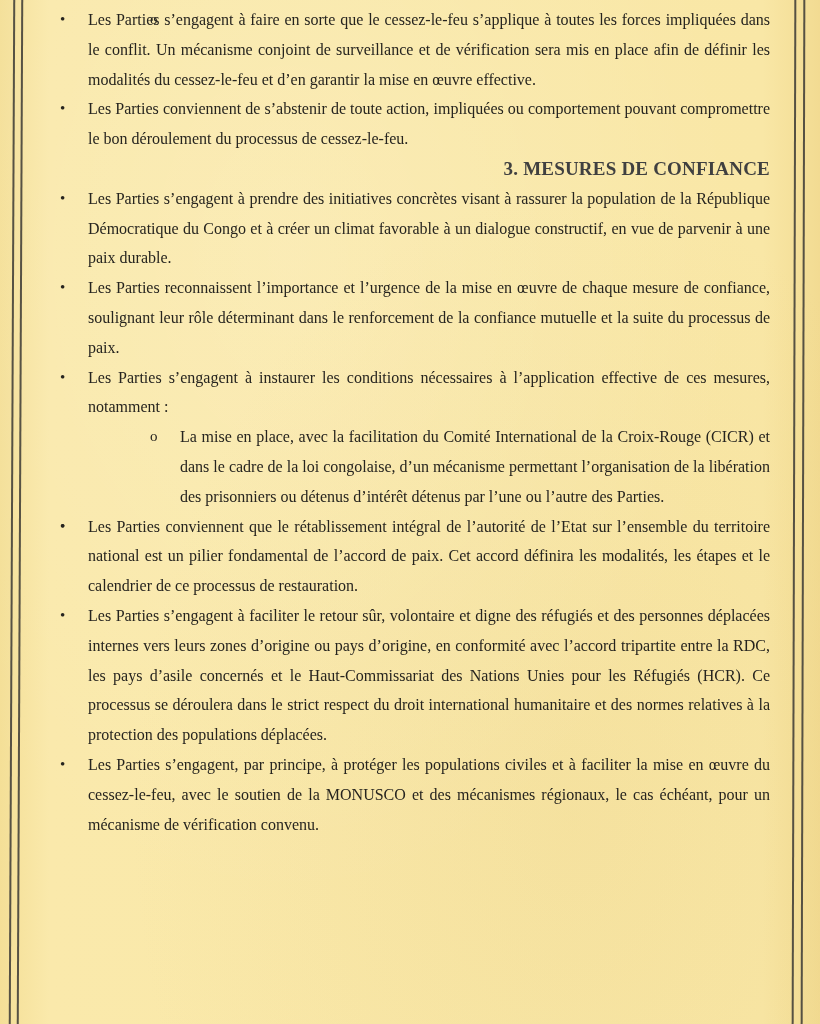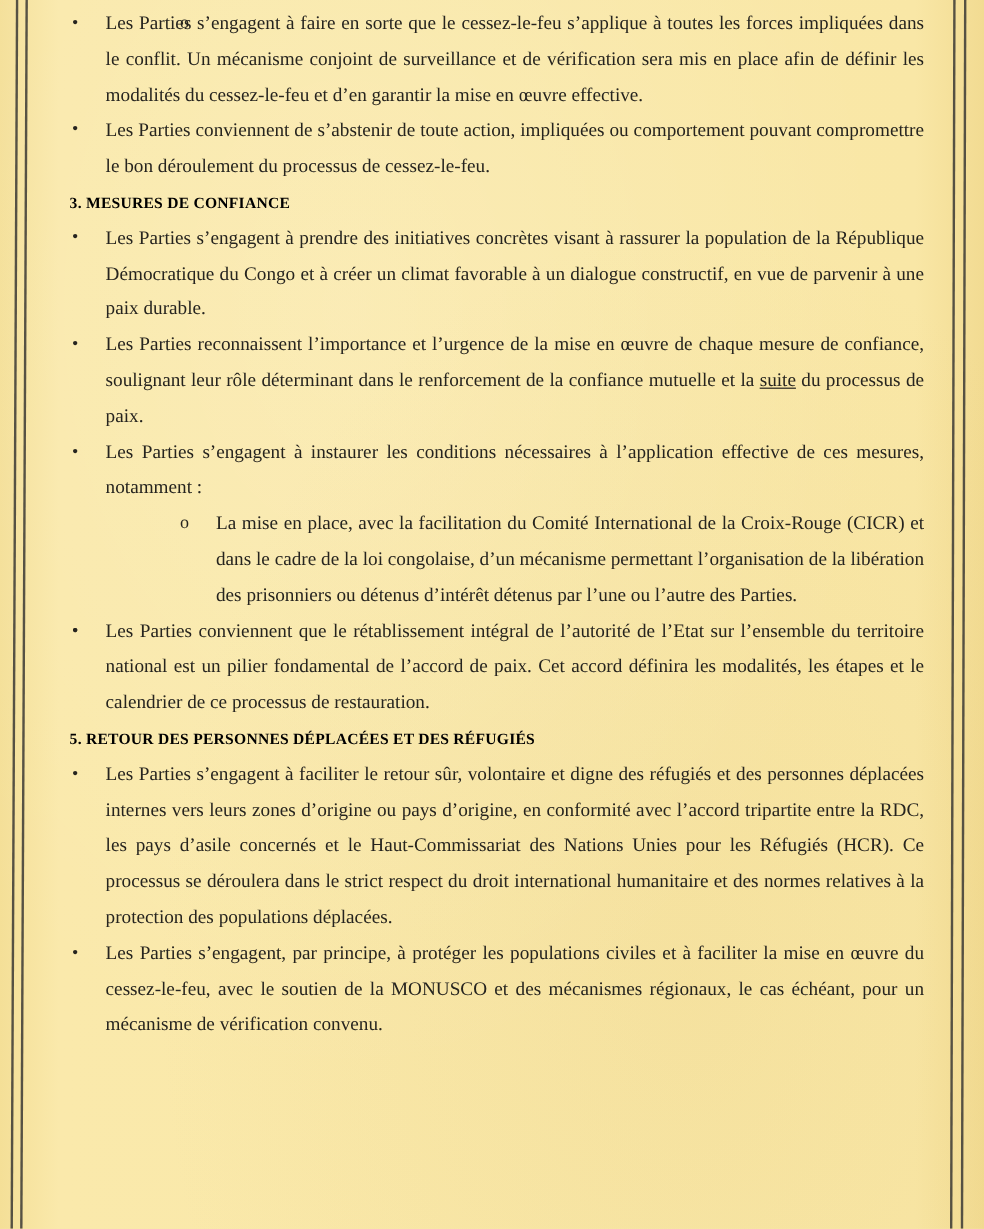"3. MESURES DE CONFIANCE" .heading { color: #000000 -> #404040; font-size: 13px -> 19px; text-align: left -> right }
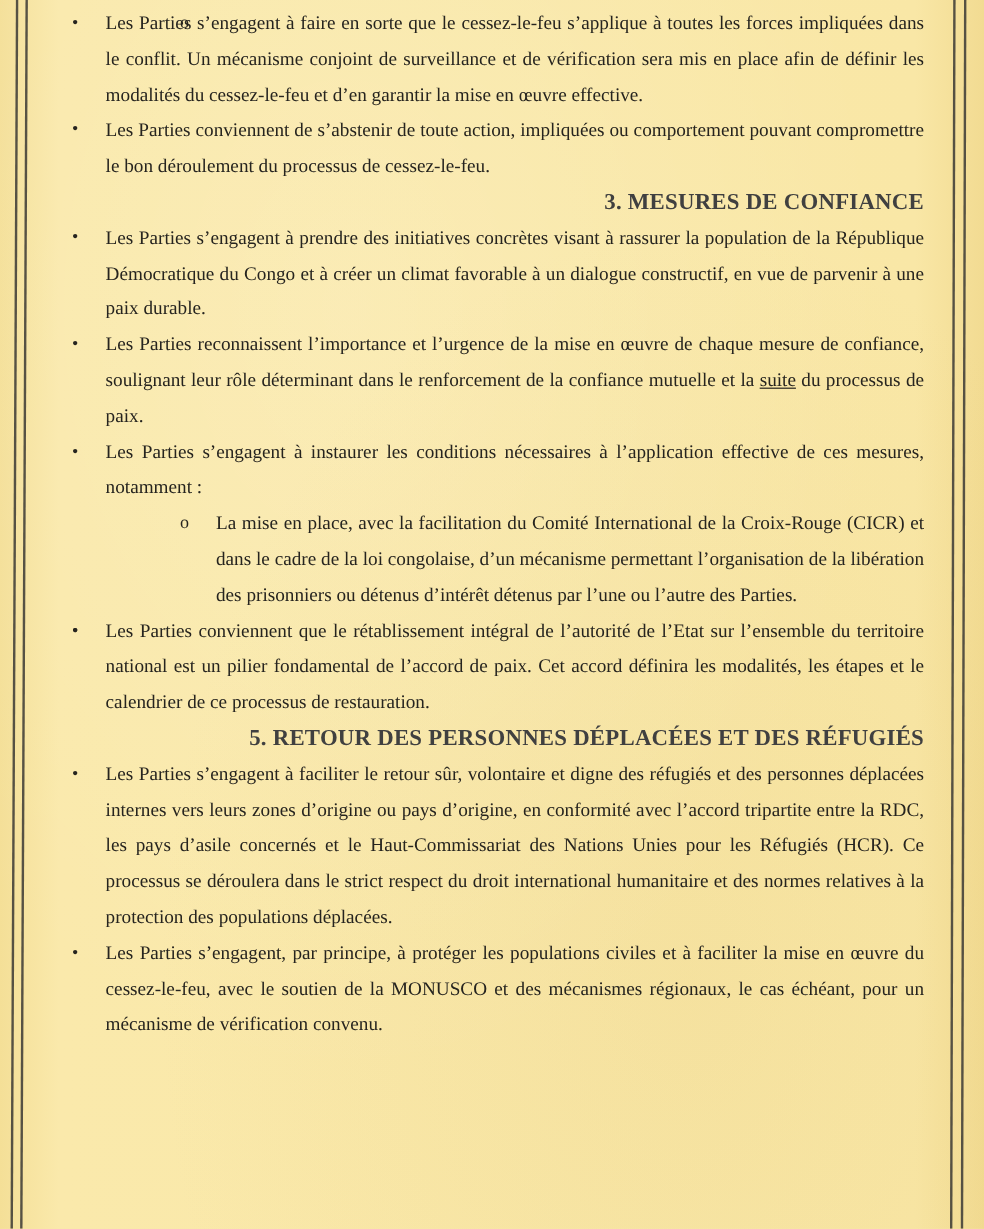"suite" .underline { text-decoration: underline -> none }
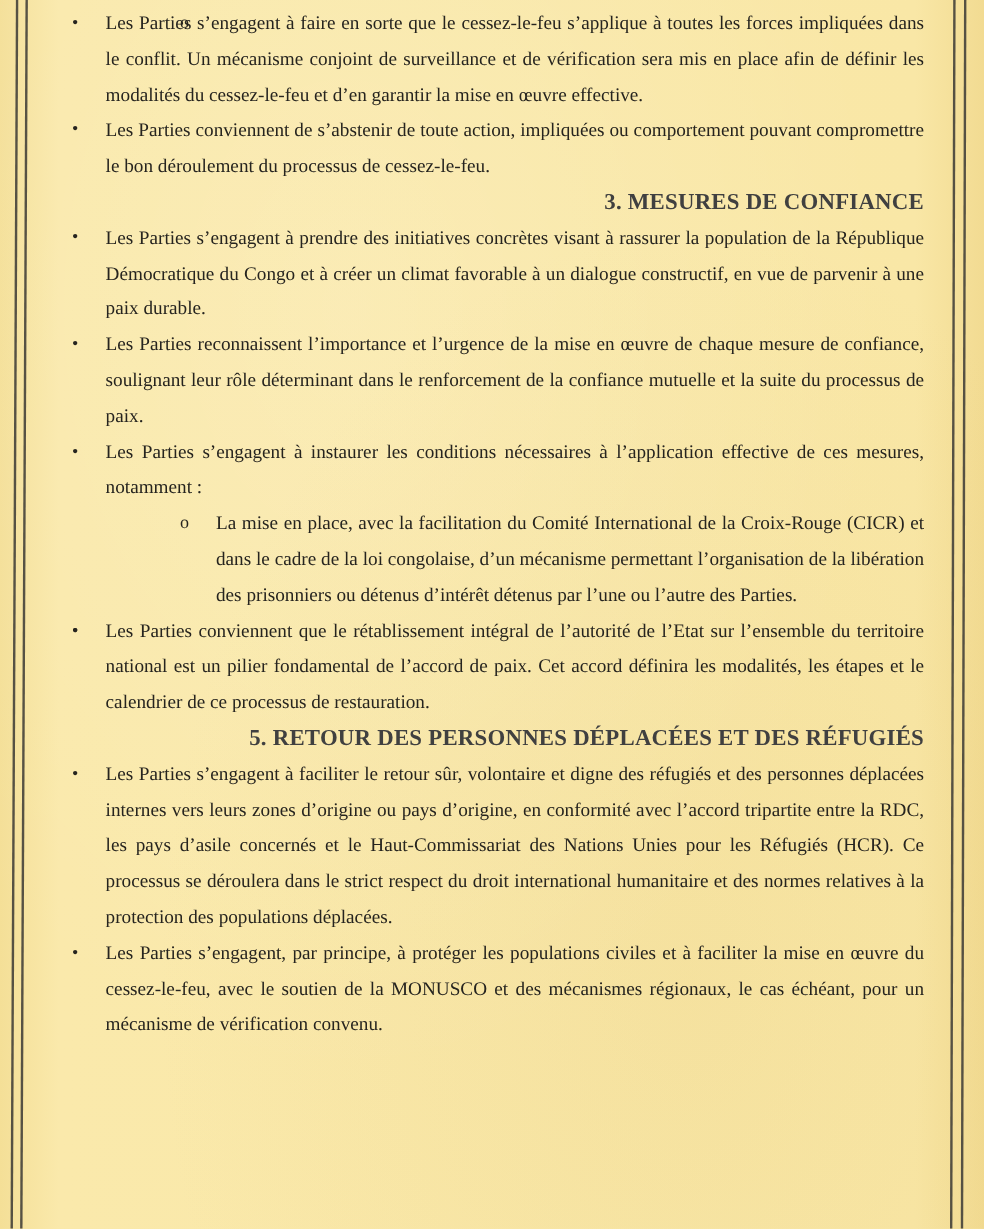"5. RETOUR DES PERSONNES DÉPLACÉES" div.item { html: <div>5. RETOUR DES PERSONNES DÉPLACÉES ET DES RÉFUGIÉS</div> -> none }
